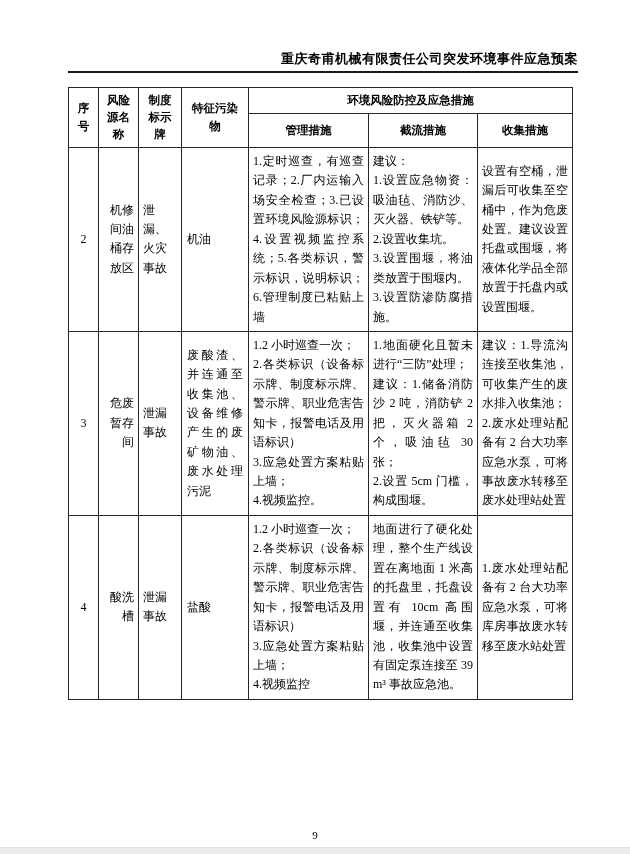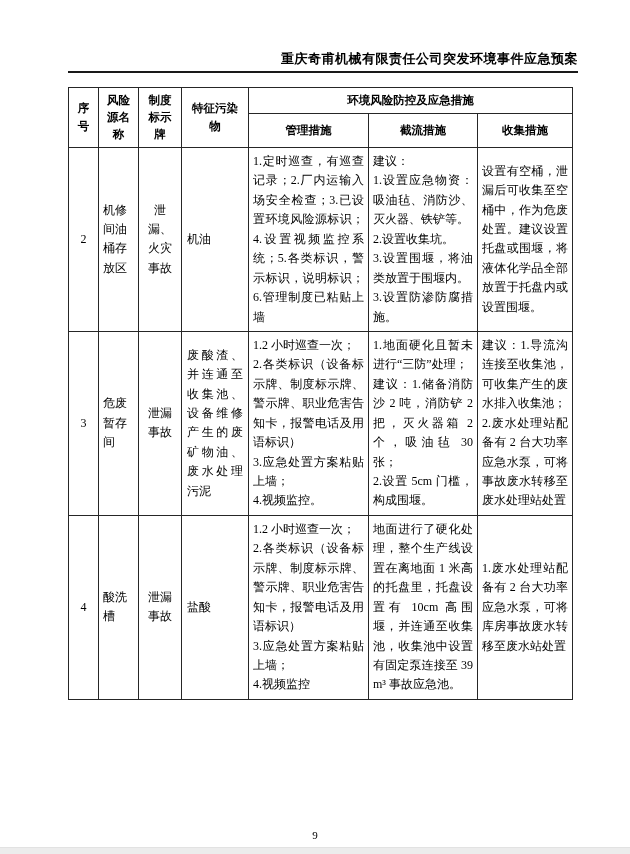"机修间油桶存放区" td.c-source { text-align: left -> right }
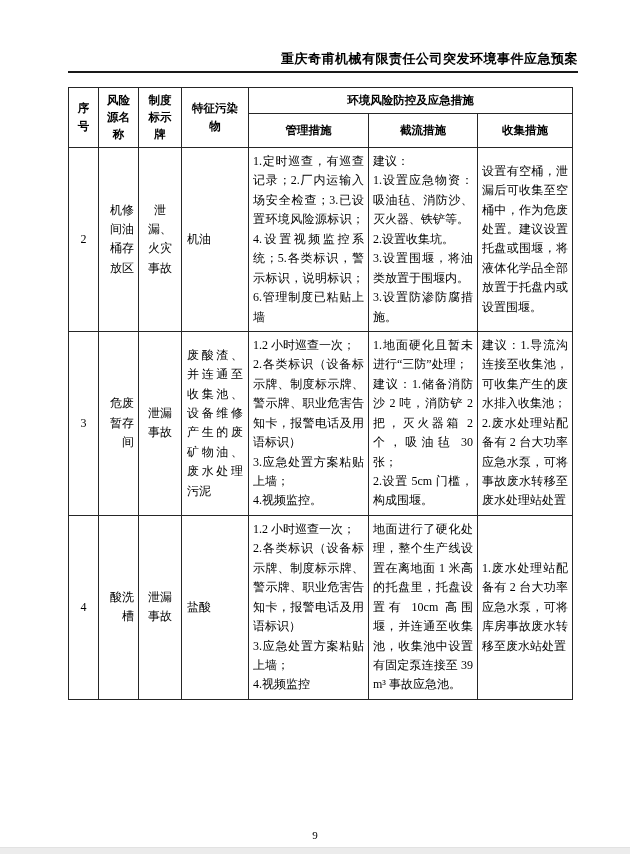"泄漏、火灾事故" td.c-accident { text-align: center -> none }
